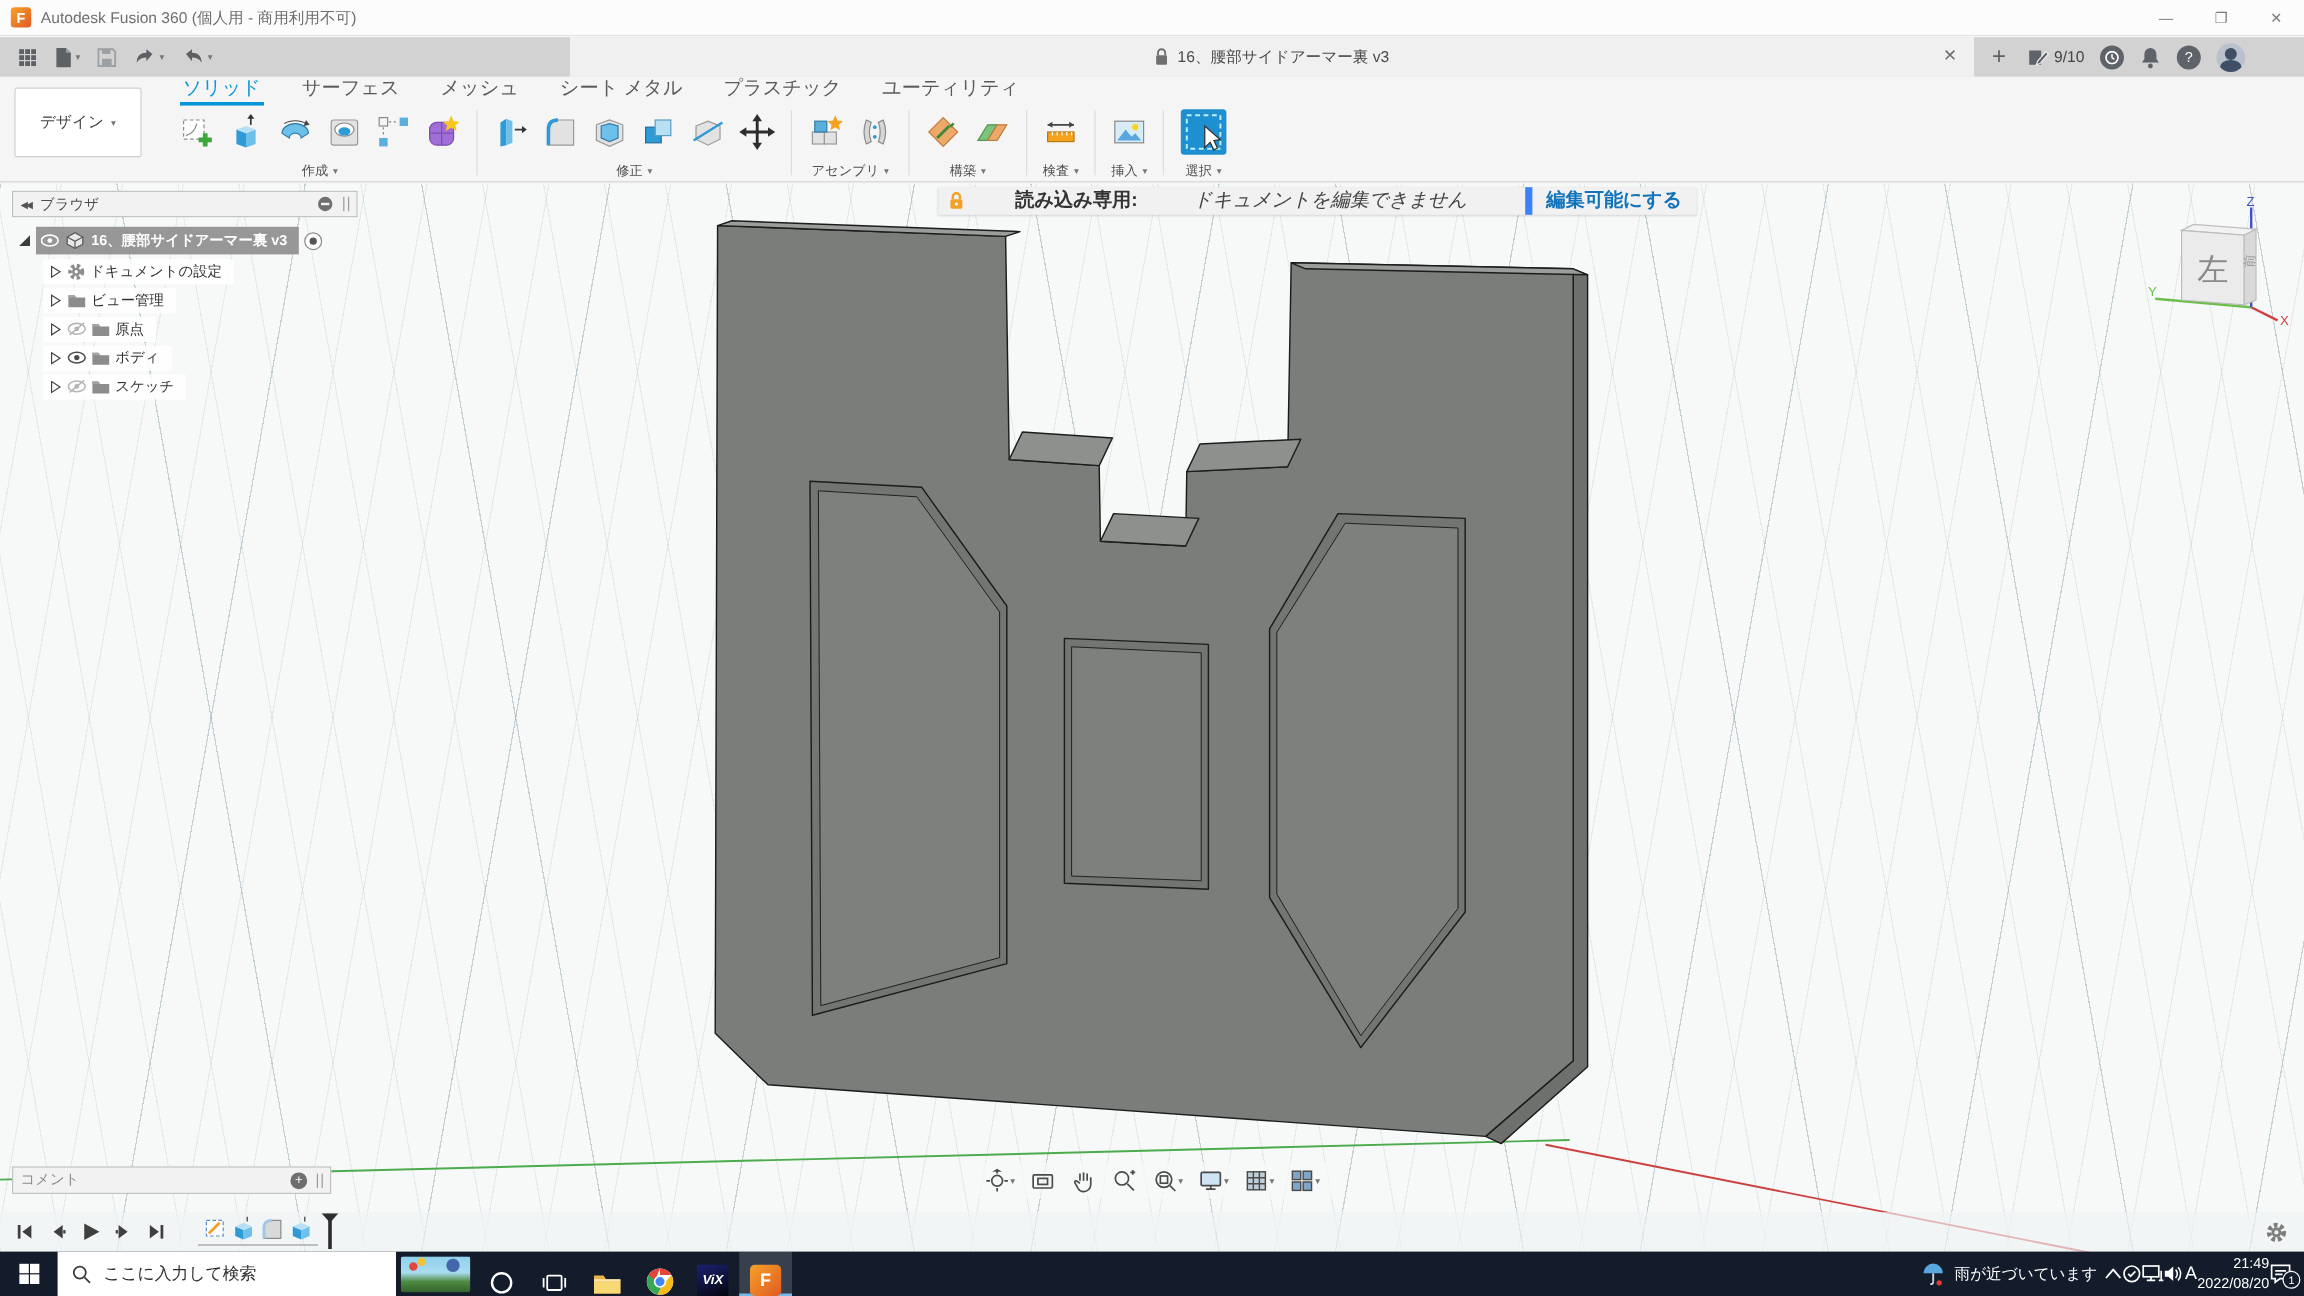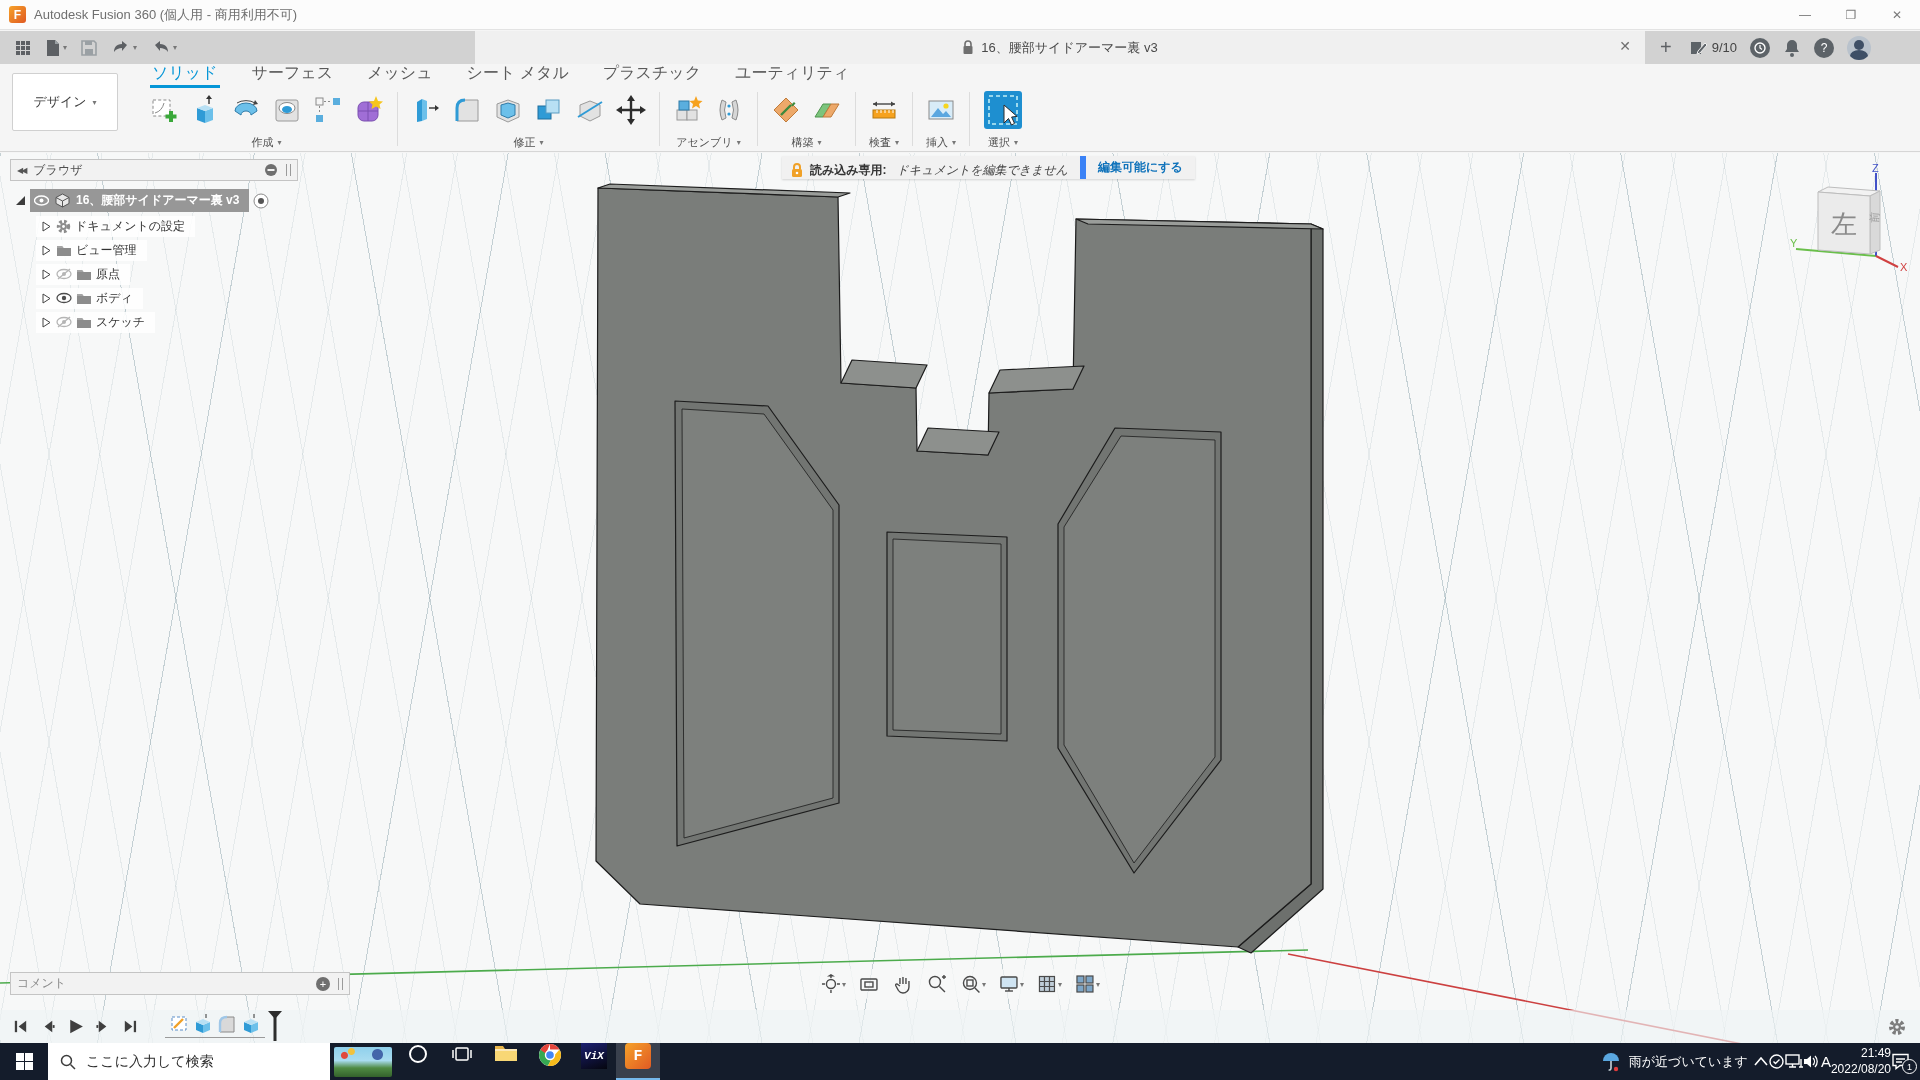"読み込み専用:" .banner { align-items: flex-end -> center; font-size: 12px -> 16px; gap: none -> 36px }
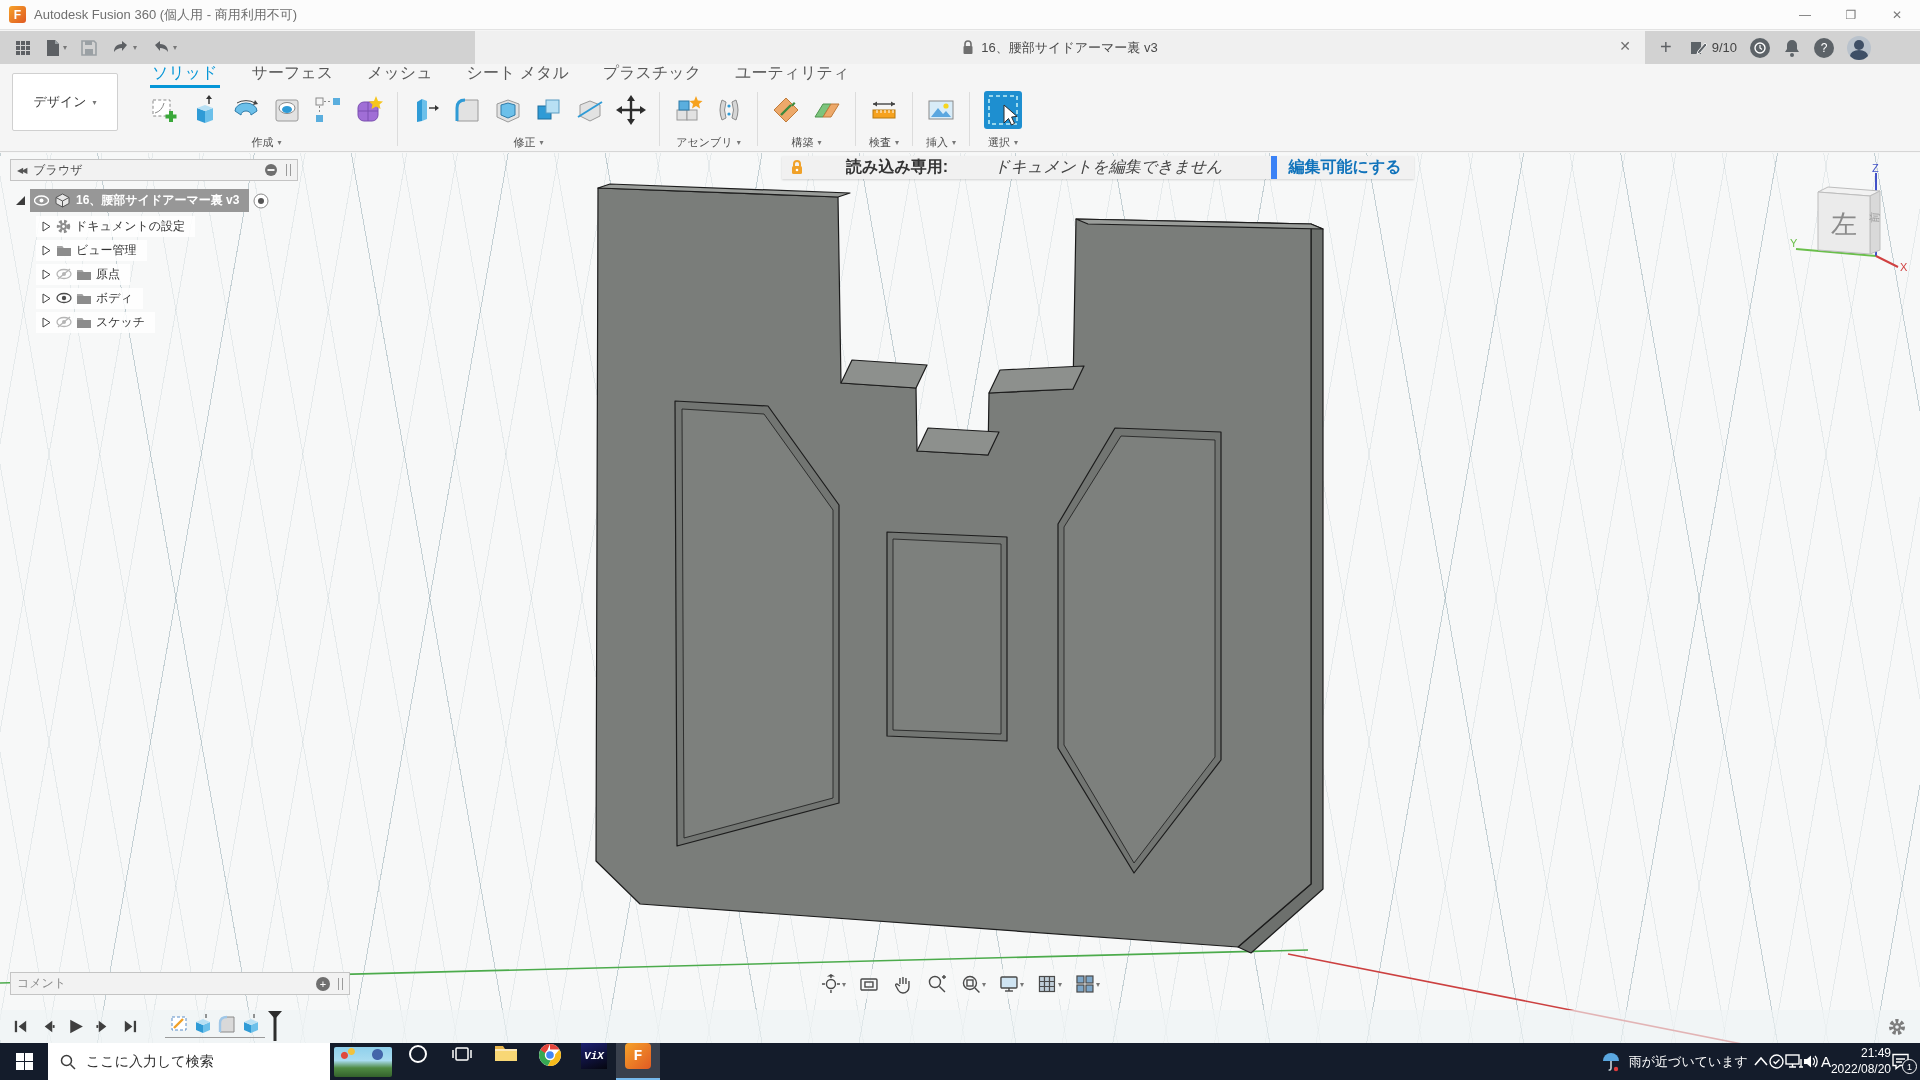"コメント" .comment-bar { width: 340px -> 266px }
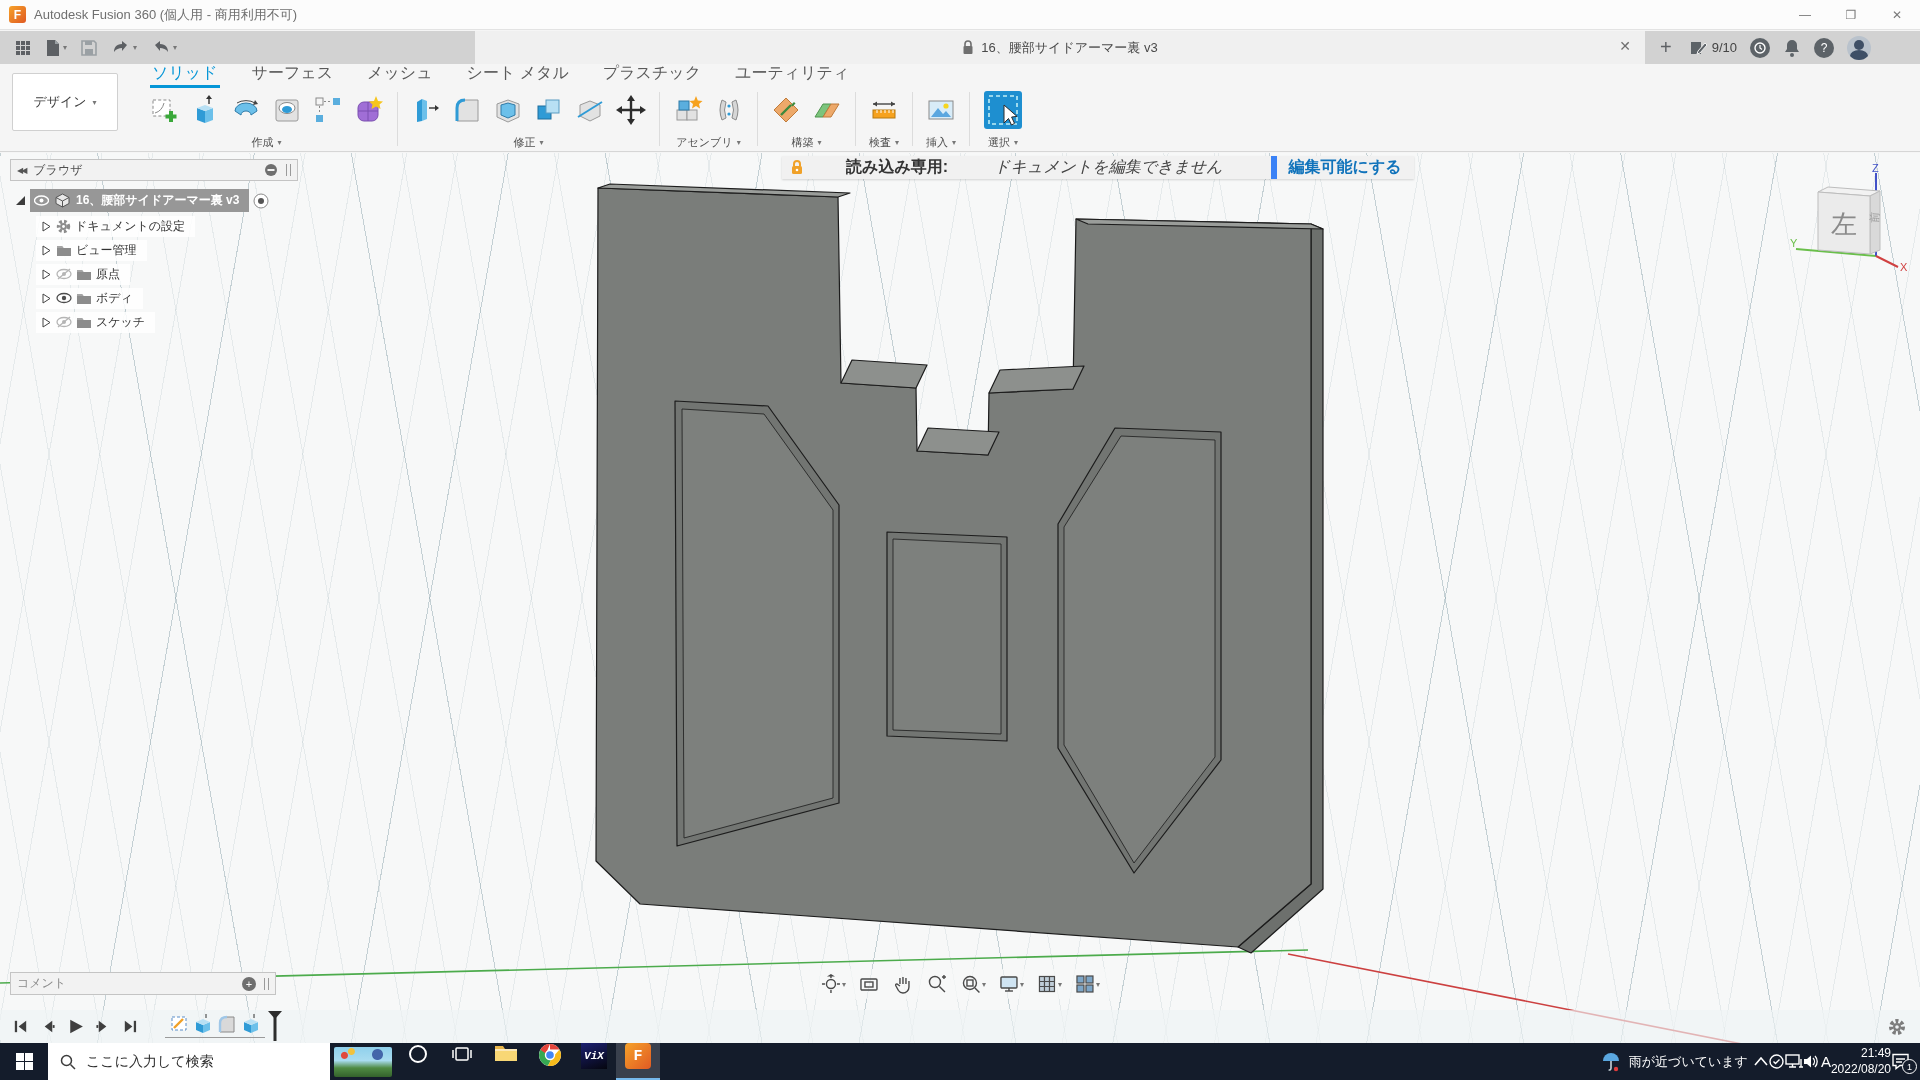"ViX" .tb-app { align-items: flex-start -> flex-end; font-family: Liberation Mono, monospace -> none }
